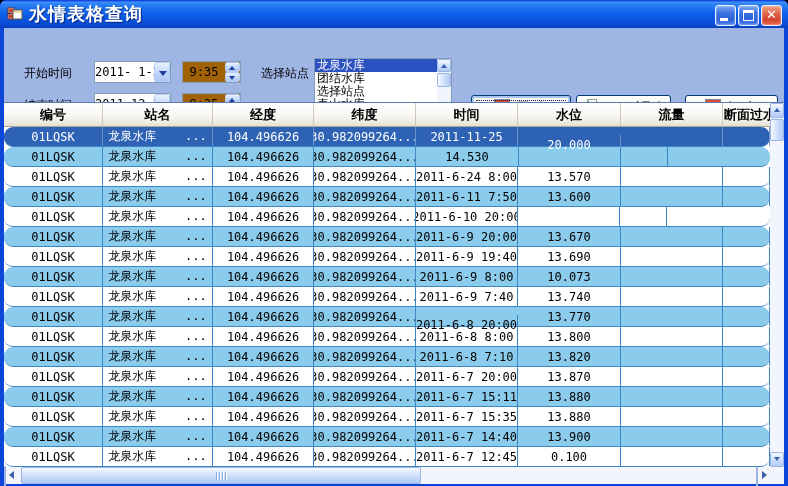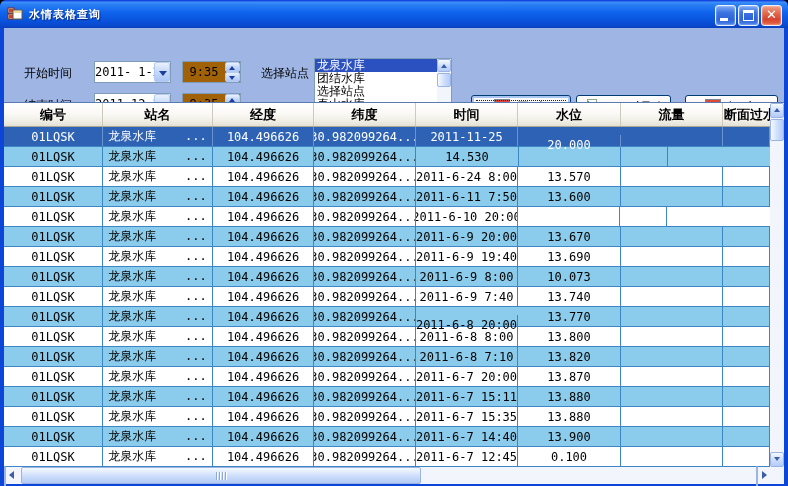"水情表格查询" .title-text { font-size: 11px -> 18px }
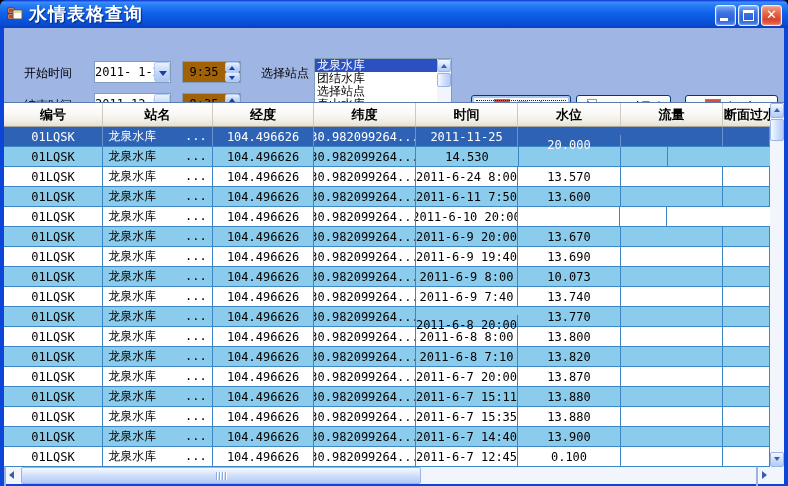"01LQSK" .grow { border-radius: none -> 9px }
